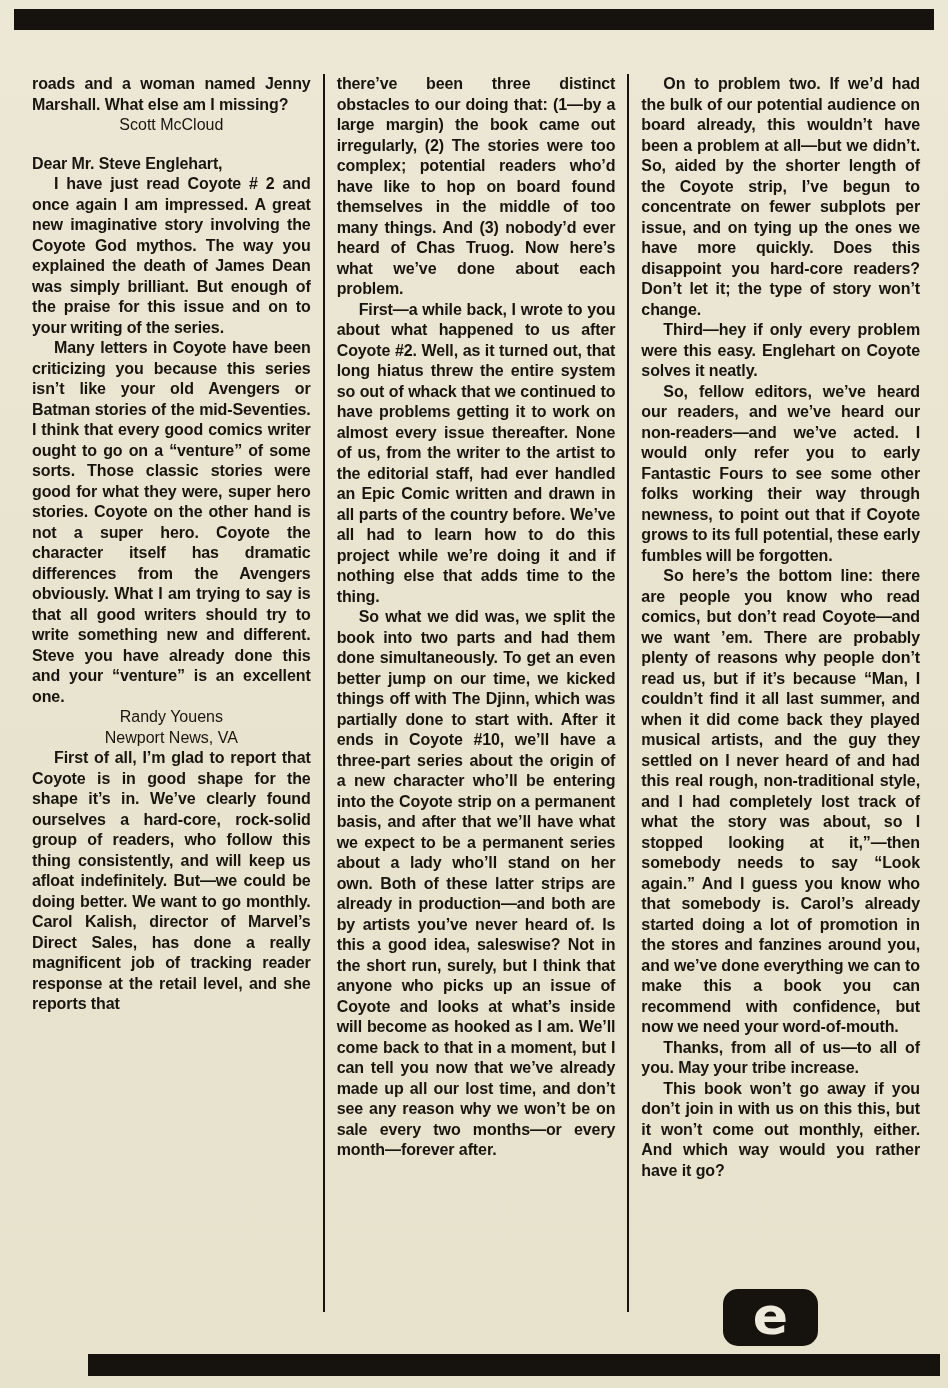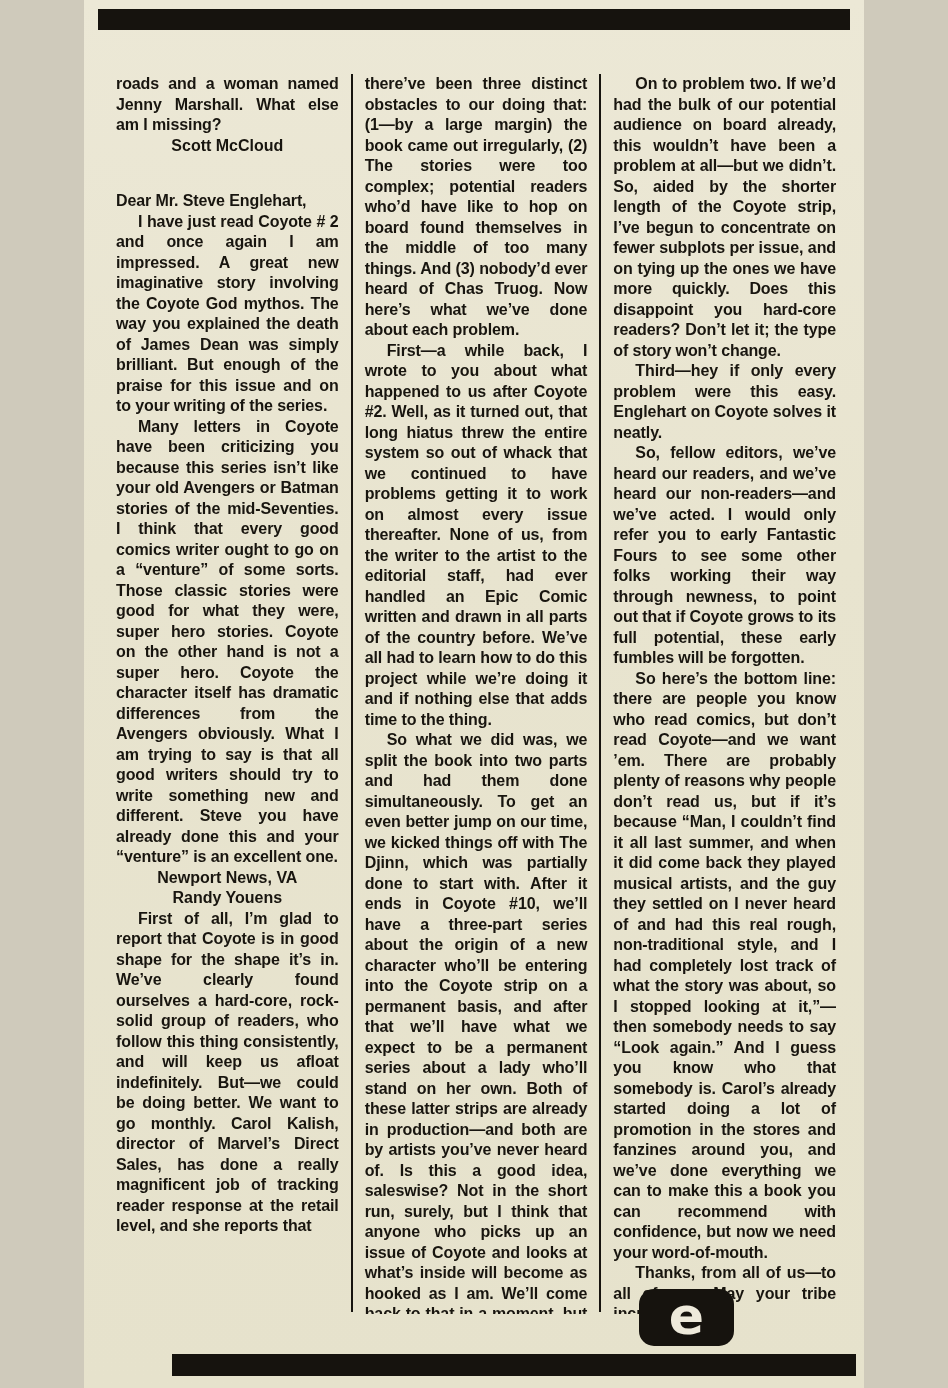"roads and a woman named" .page { width: 780px -> 948px }
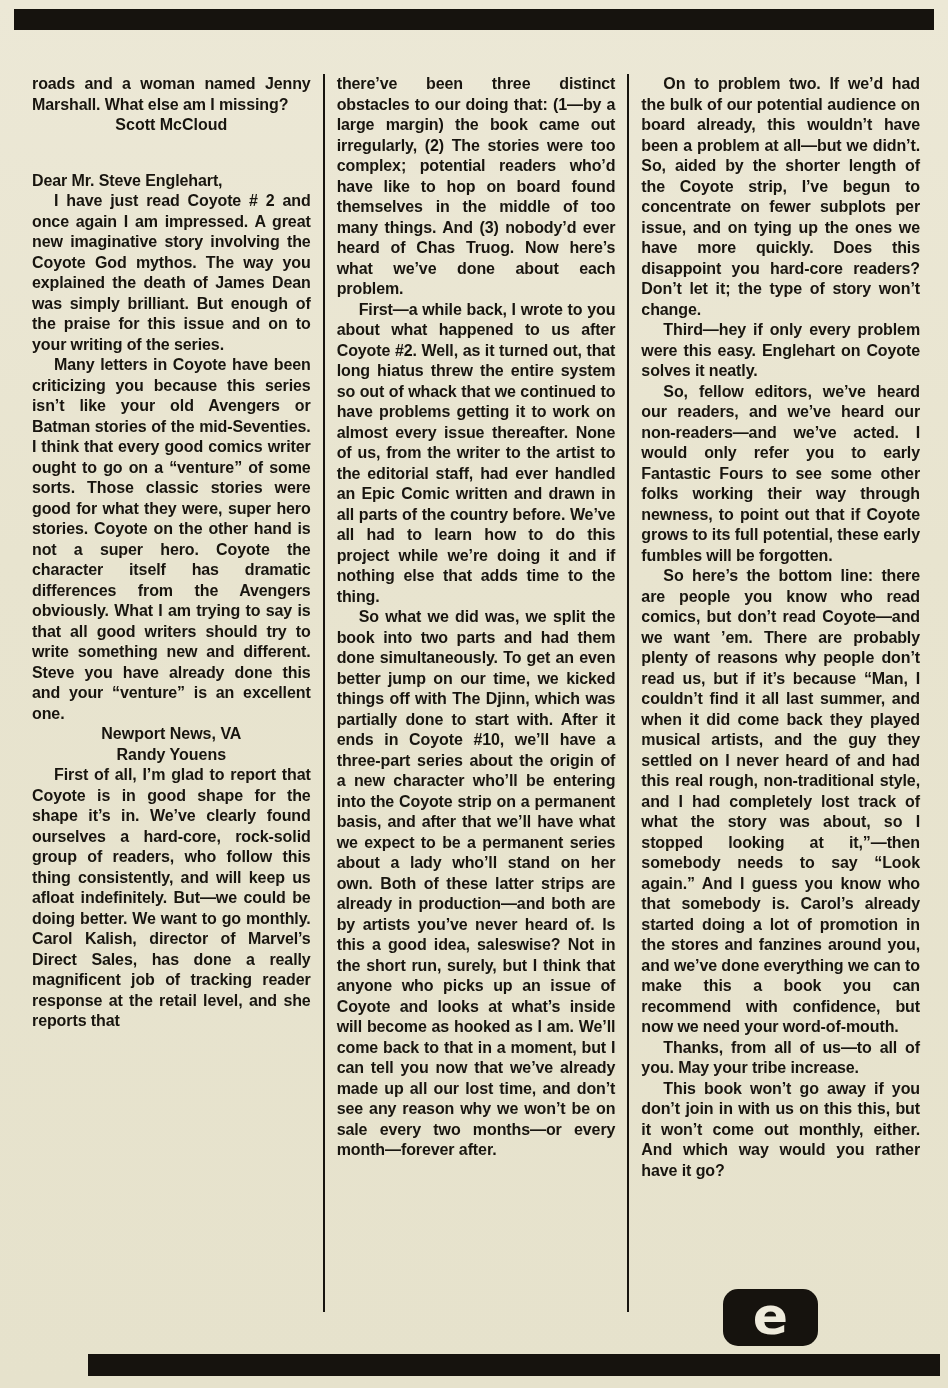"Scott McCloud" .sig { font-weight: bold -> normal }
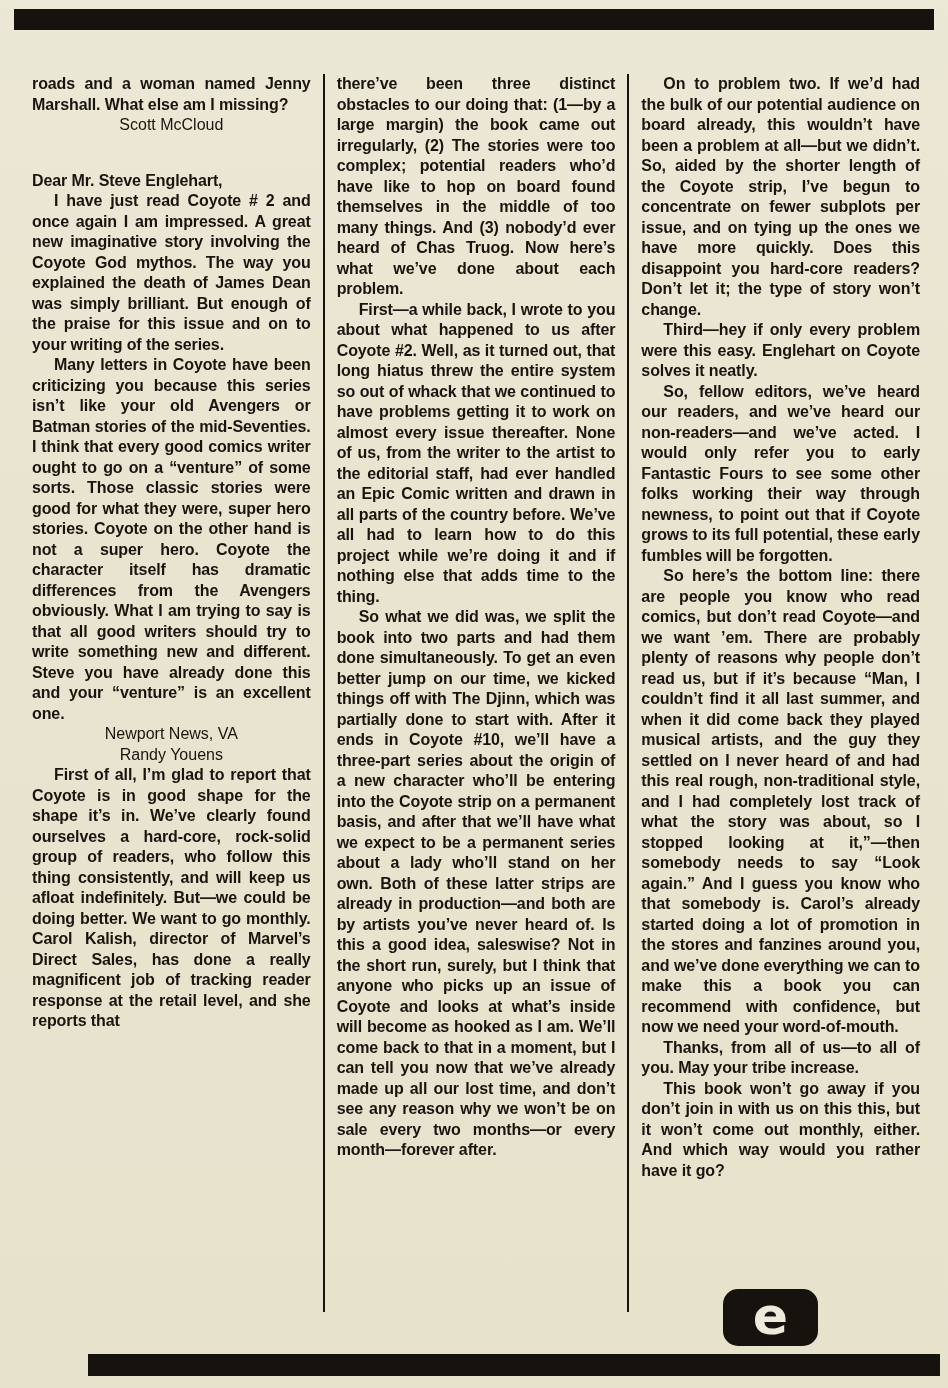"Dear Mr. Steve Englehart," p.para.space { margin-top: 35px -> 18px }
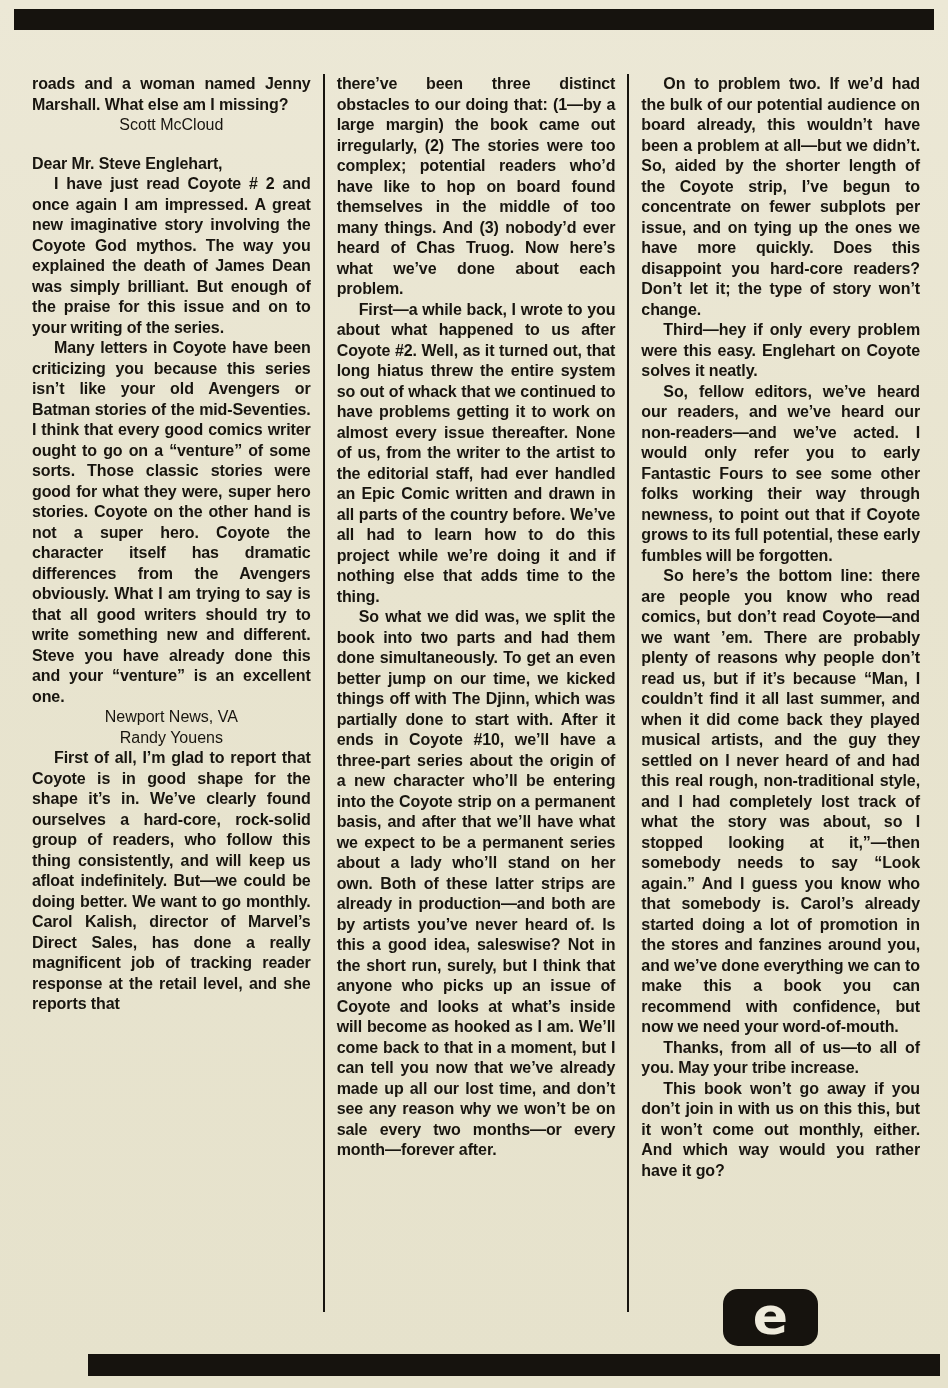"Newport News, VA" div { order: before "Randy Youens" -> after "Randy Youens" }
